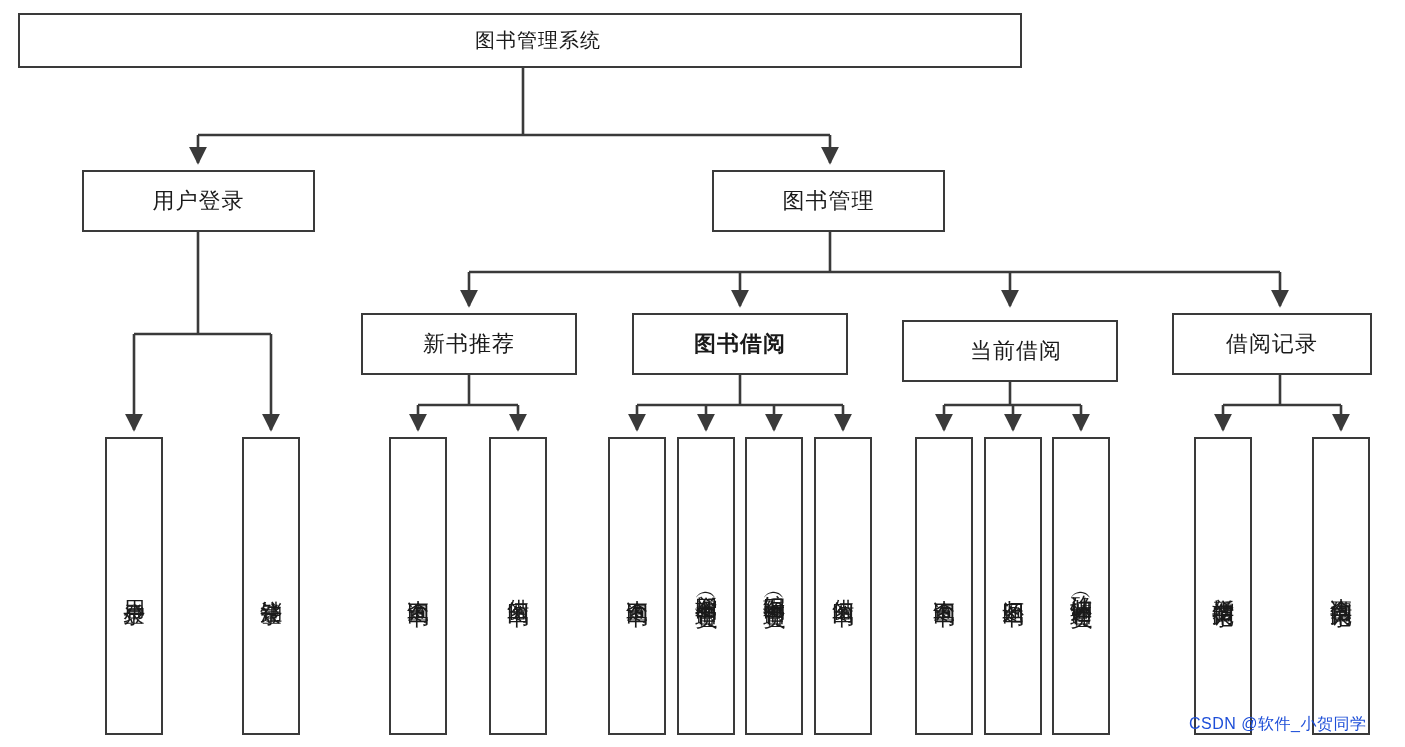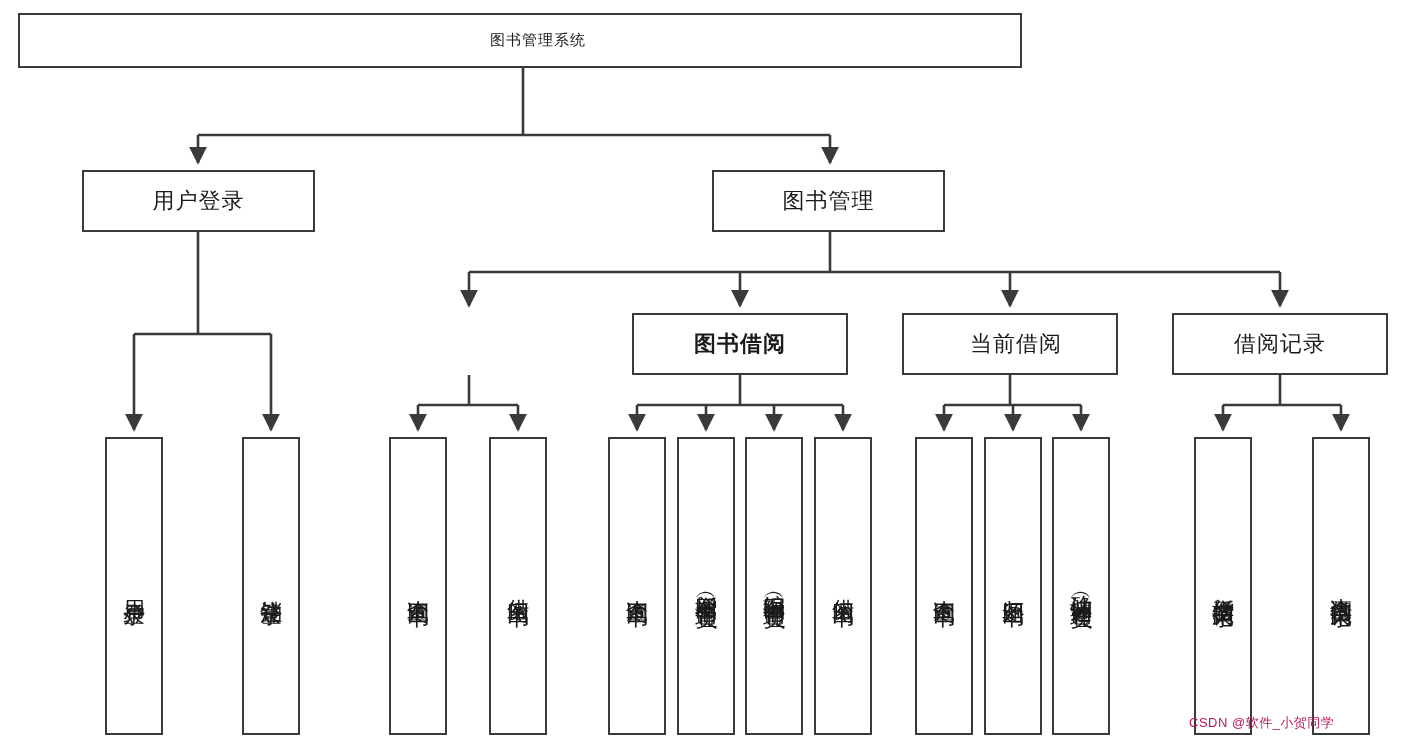"图书管理系统" .node.root { font-size: 15px -> 20px }
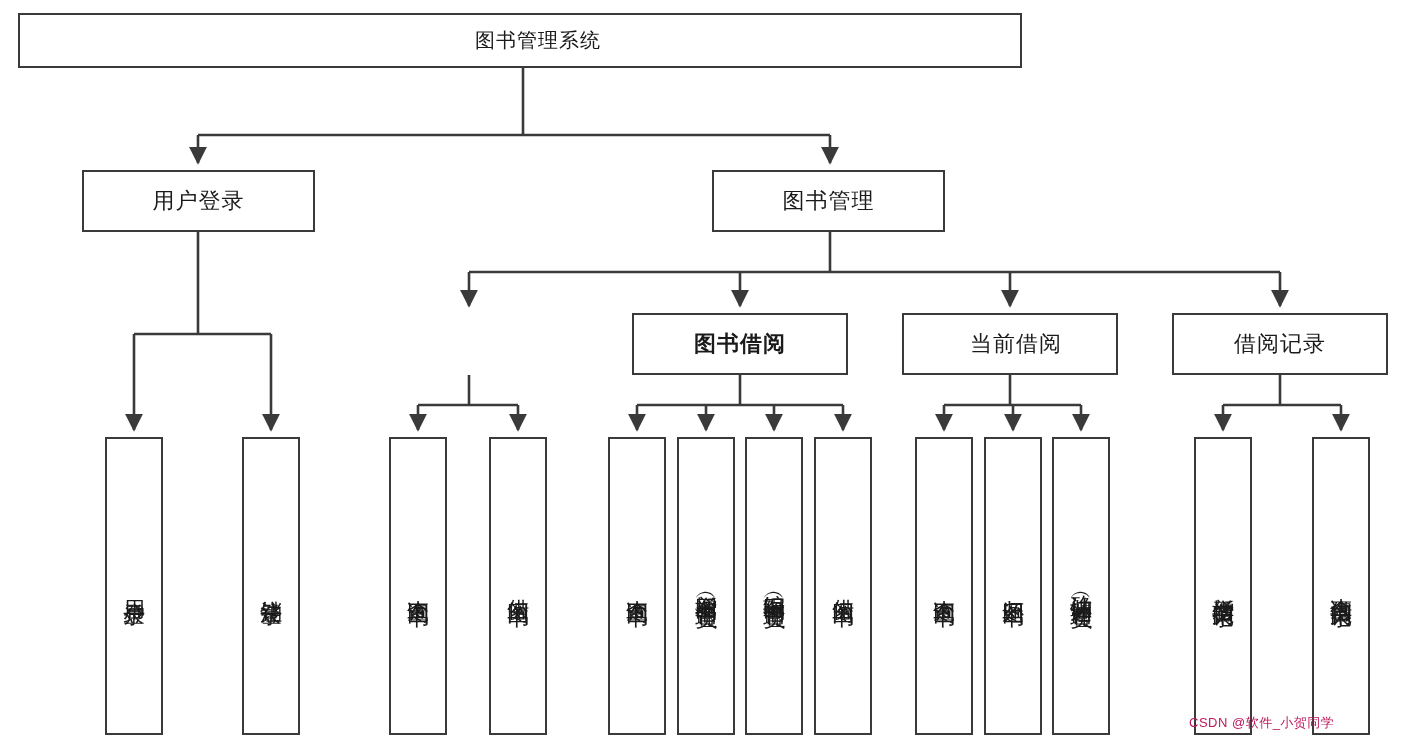"新书推荐" div.node { html: none -> <div> <span>新书推荐</span> </div> }
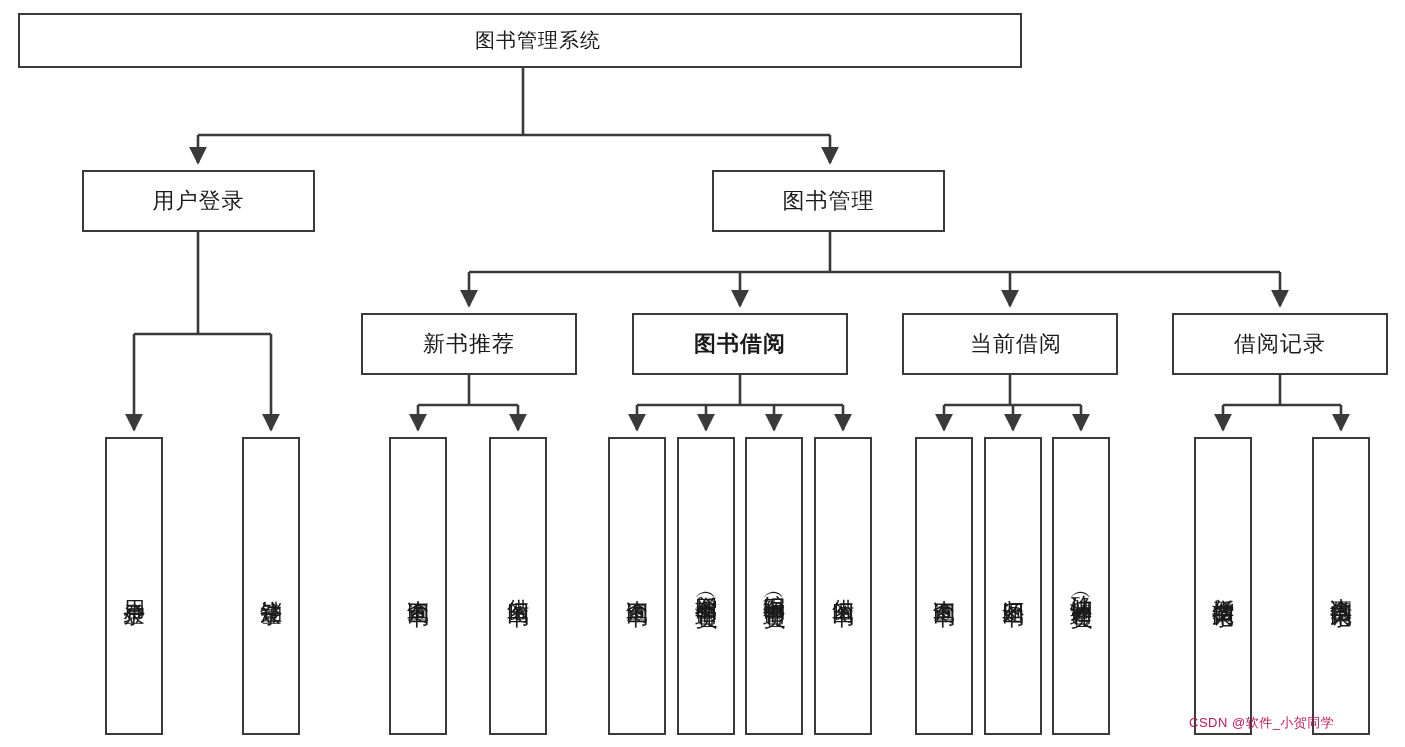"当前借阅" div.node { top: 313px -> 320px }
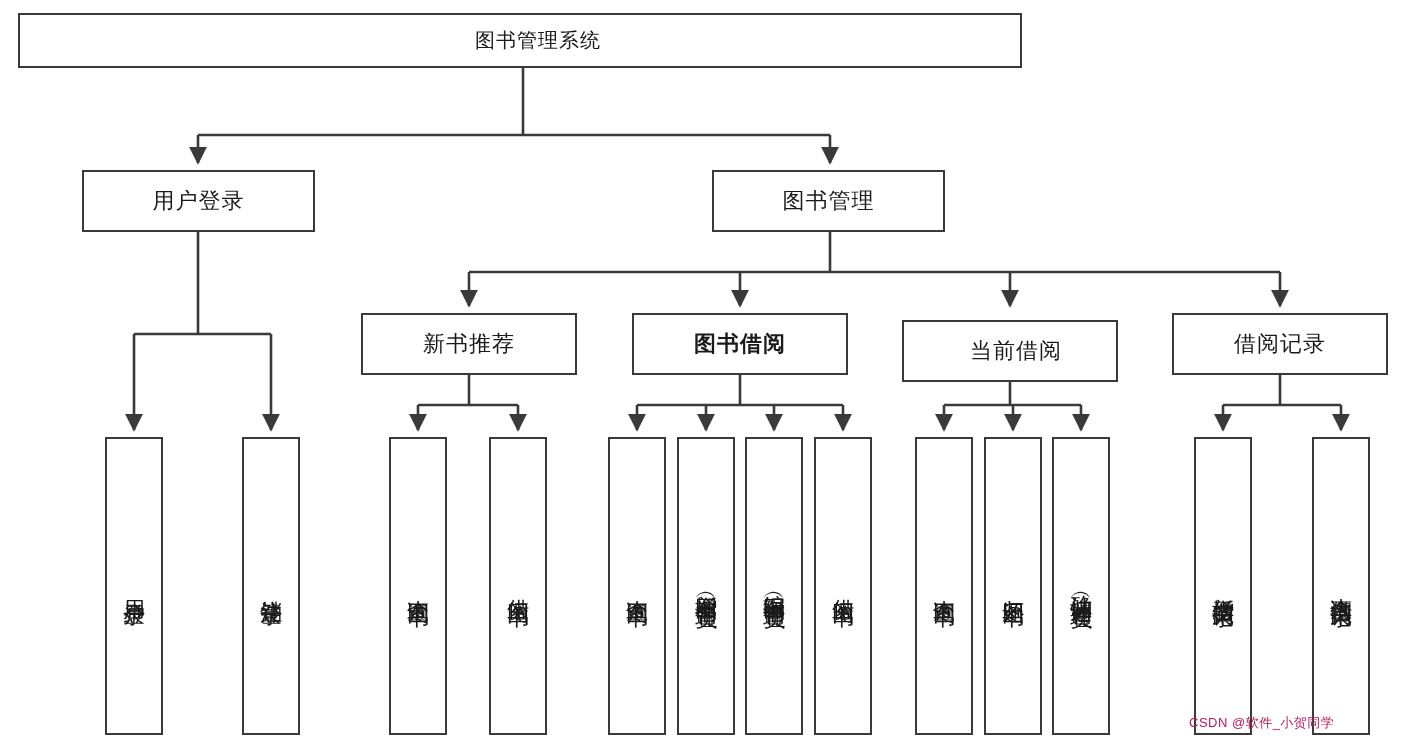"借阅记录" div.node { width: 216px -> 200px }
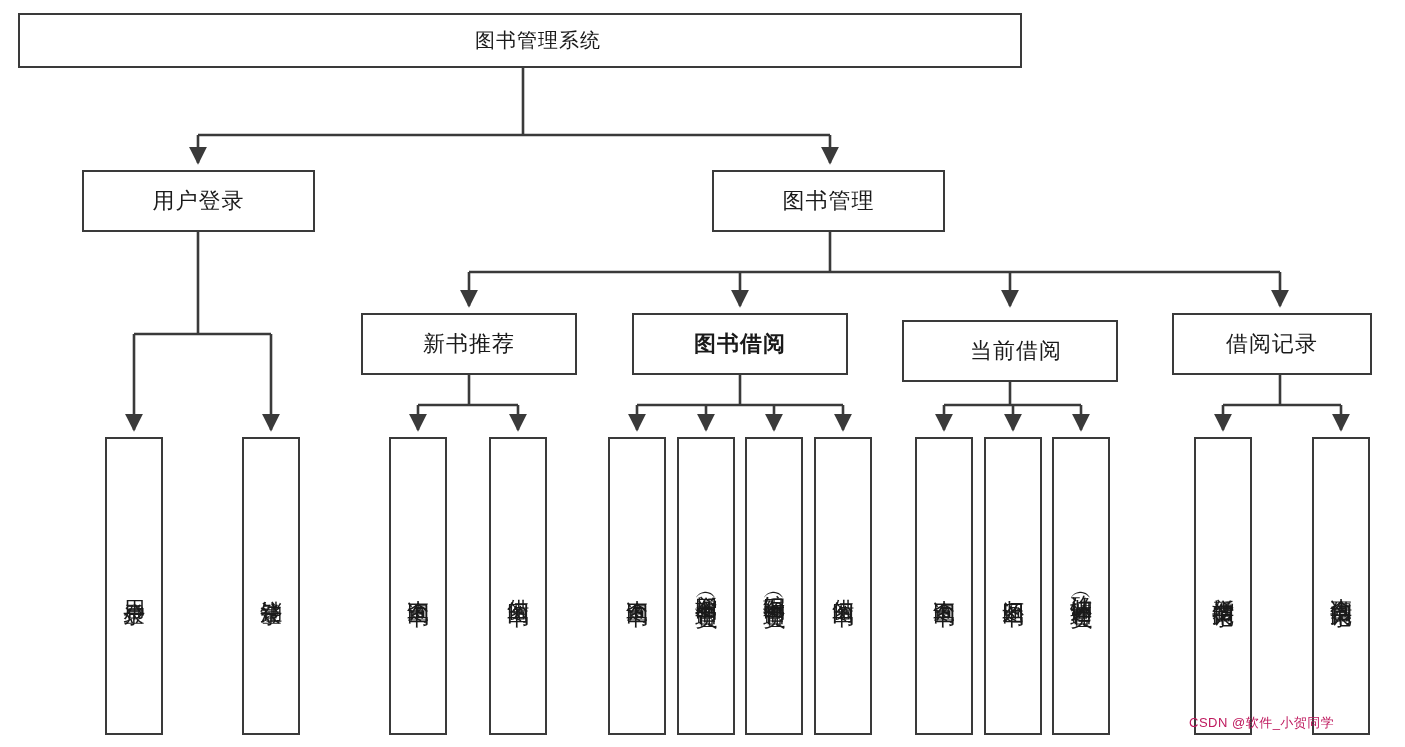"CSDN @软件_小贺同学" .watermark { color: #be185d -> #1d4ed8; font-size: 13px -> 16px }
